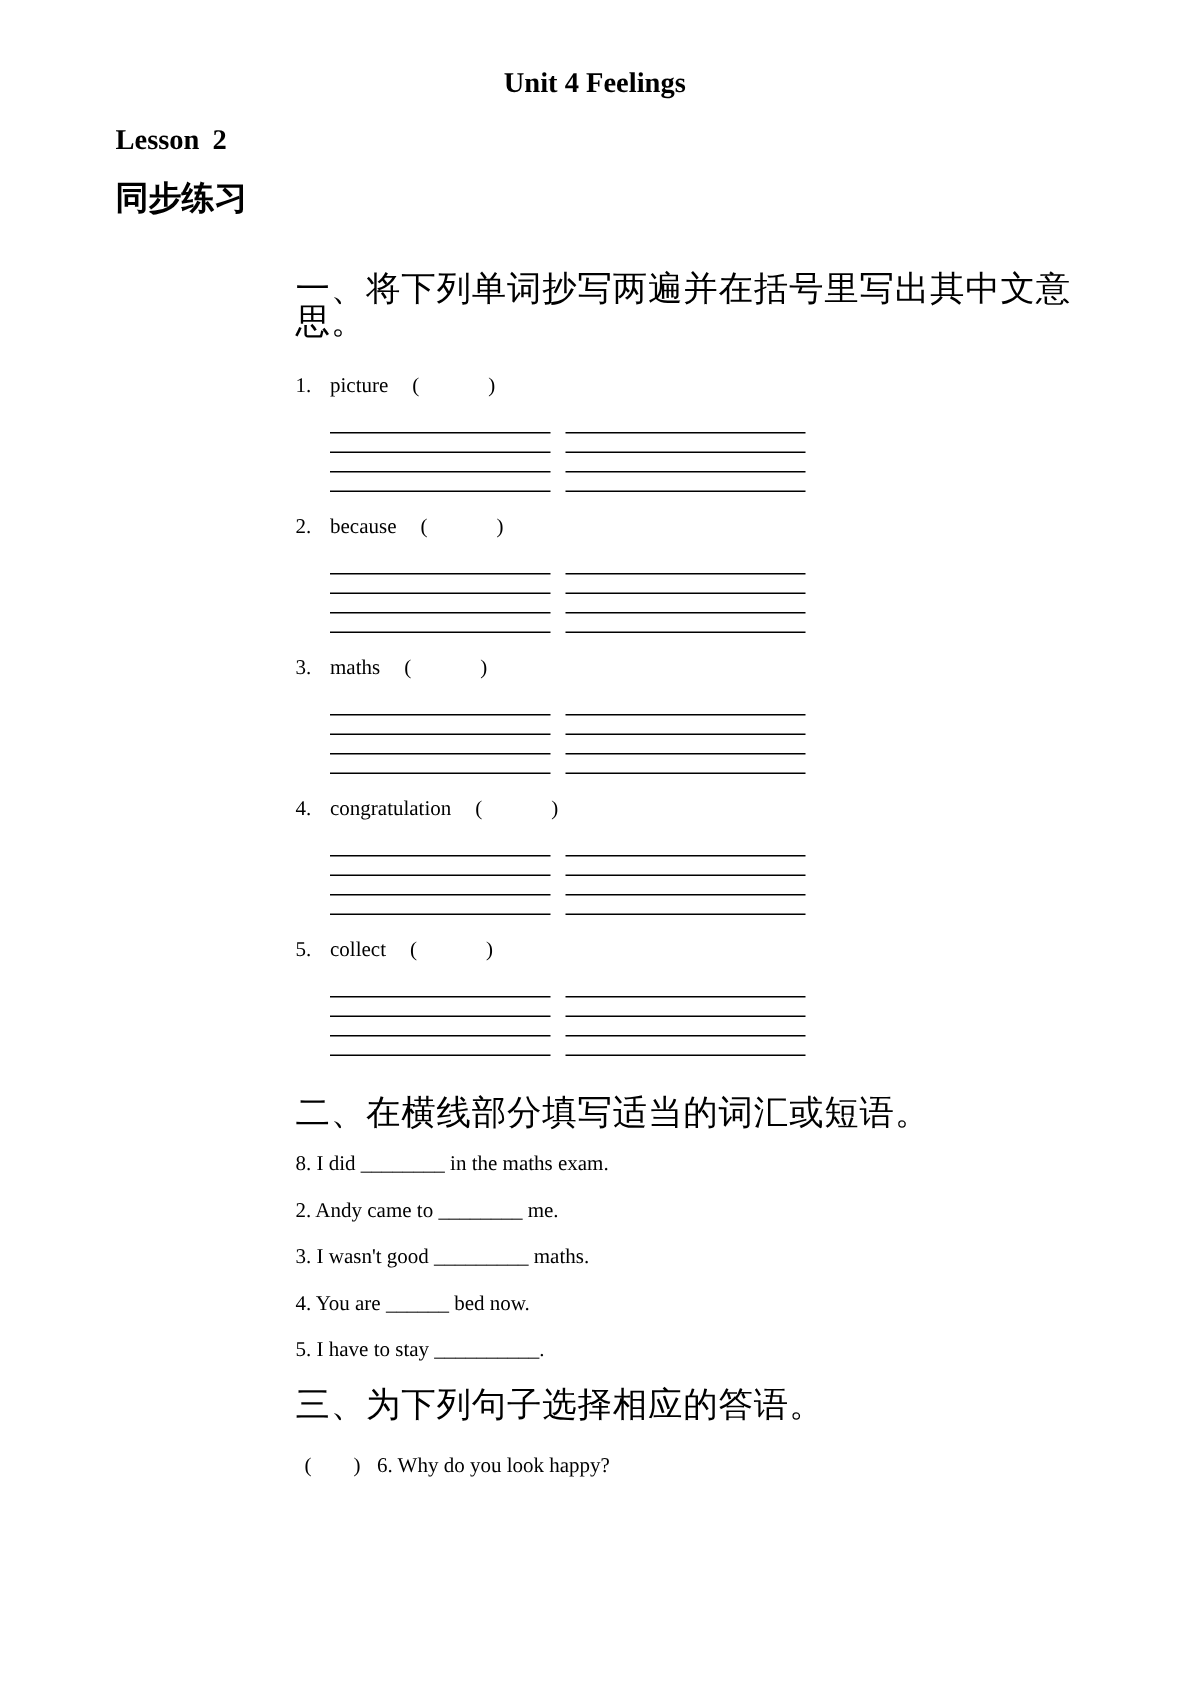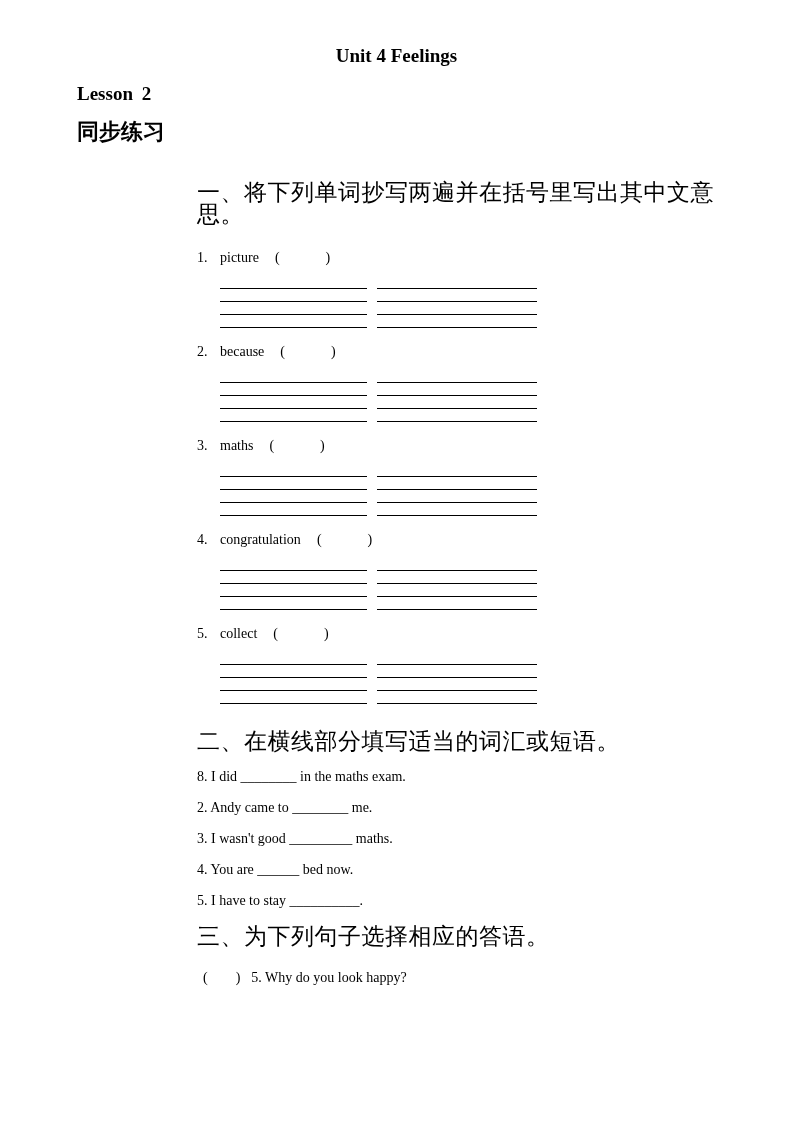"5. Why do you look" span.answer-text { text: 5 -> 6 }
